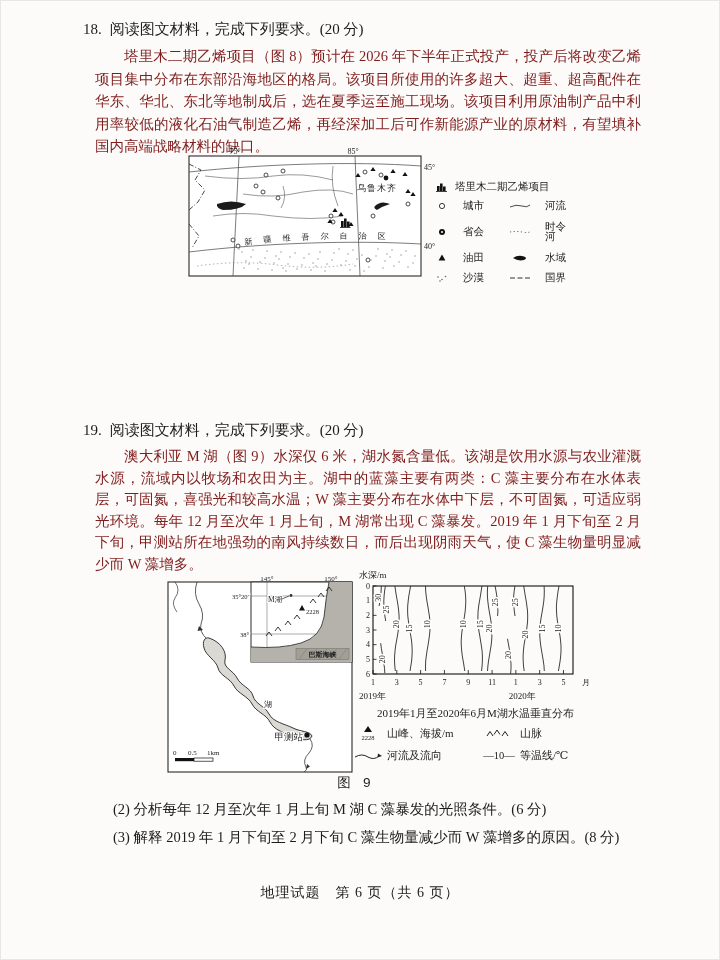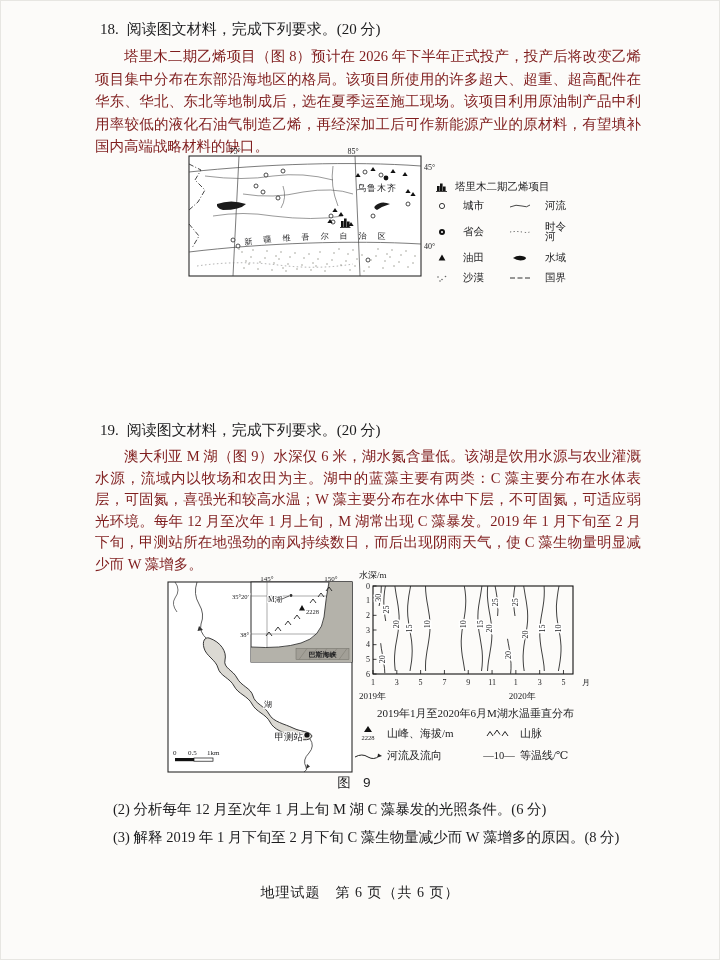"18. 阅读图文材料，完成下列要求。(20 分)" .qheader { left: 100px -> 83px }
